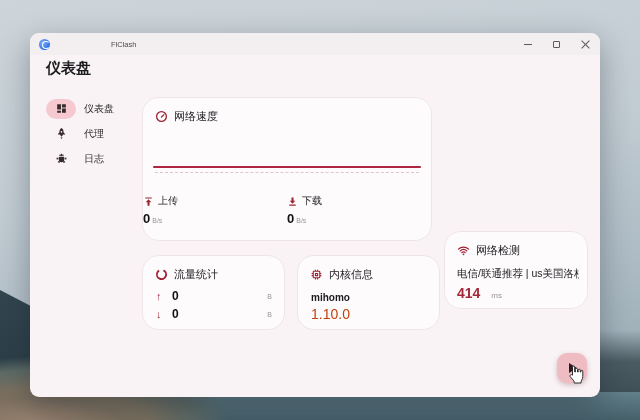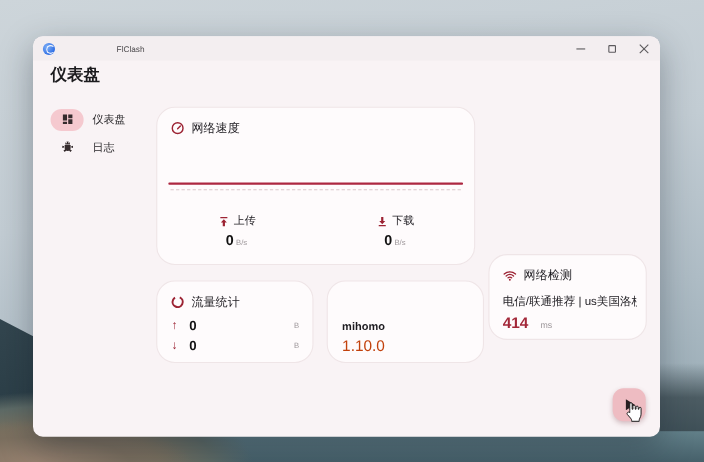"FlClash" .app-name { margin-left: 8px -> 13px }
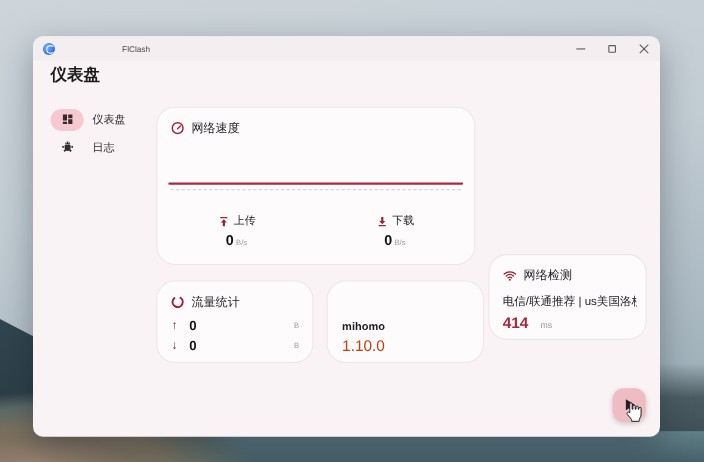"代理" div.side-item { html: none -> <div> <span> <svg> <path></path> </svg> </span> <span>代理</span> </div> }
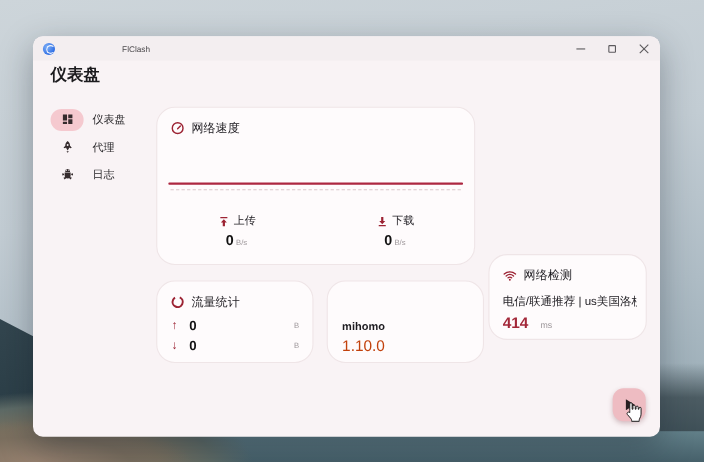"上传" .speed-col { align-items: center -> flex-start }
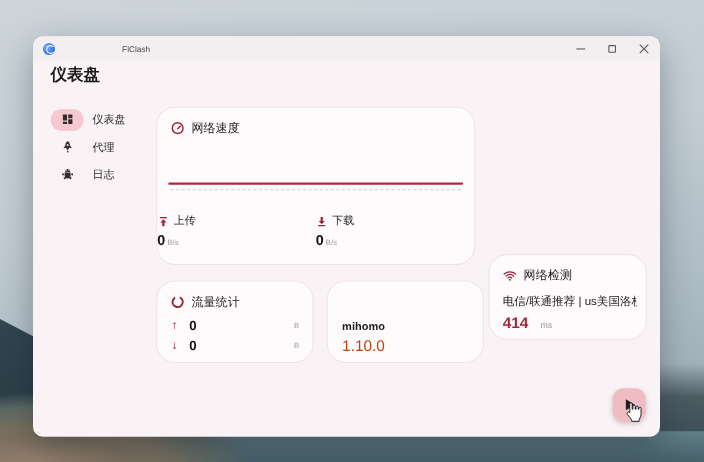"内核信息" div.card-head { html: none -> <div> <svg> <path></path> </svg> <span>内核信息</span> </div> }
